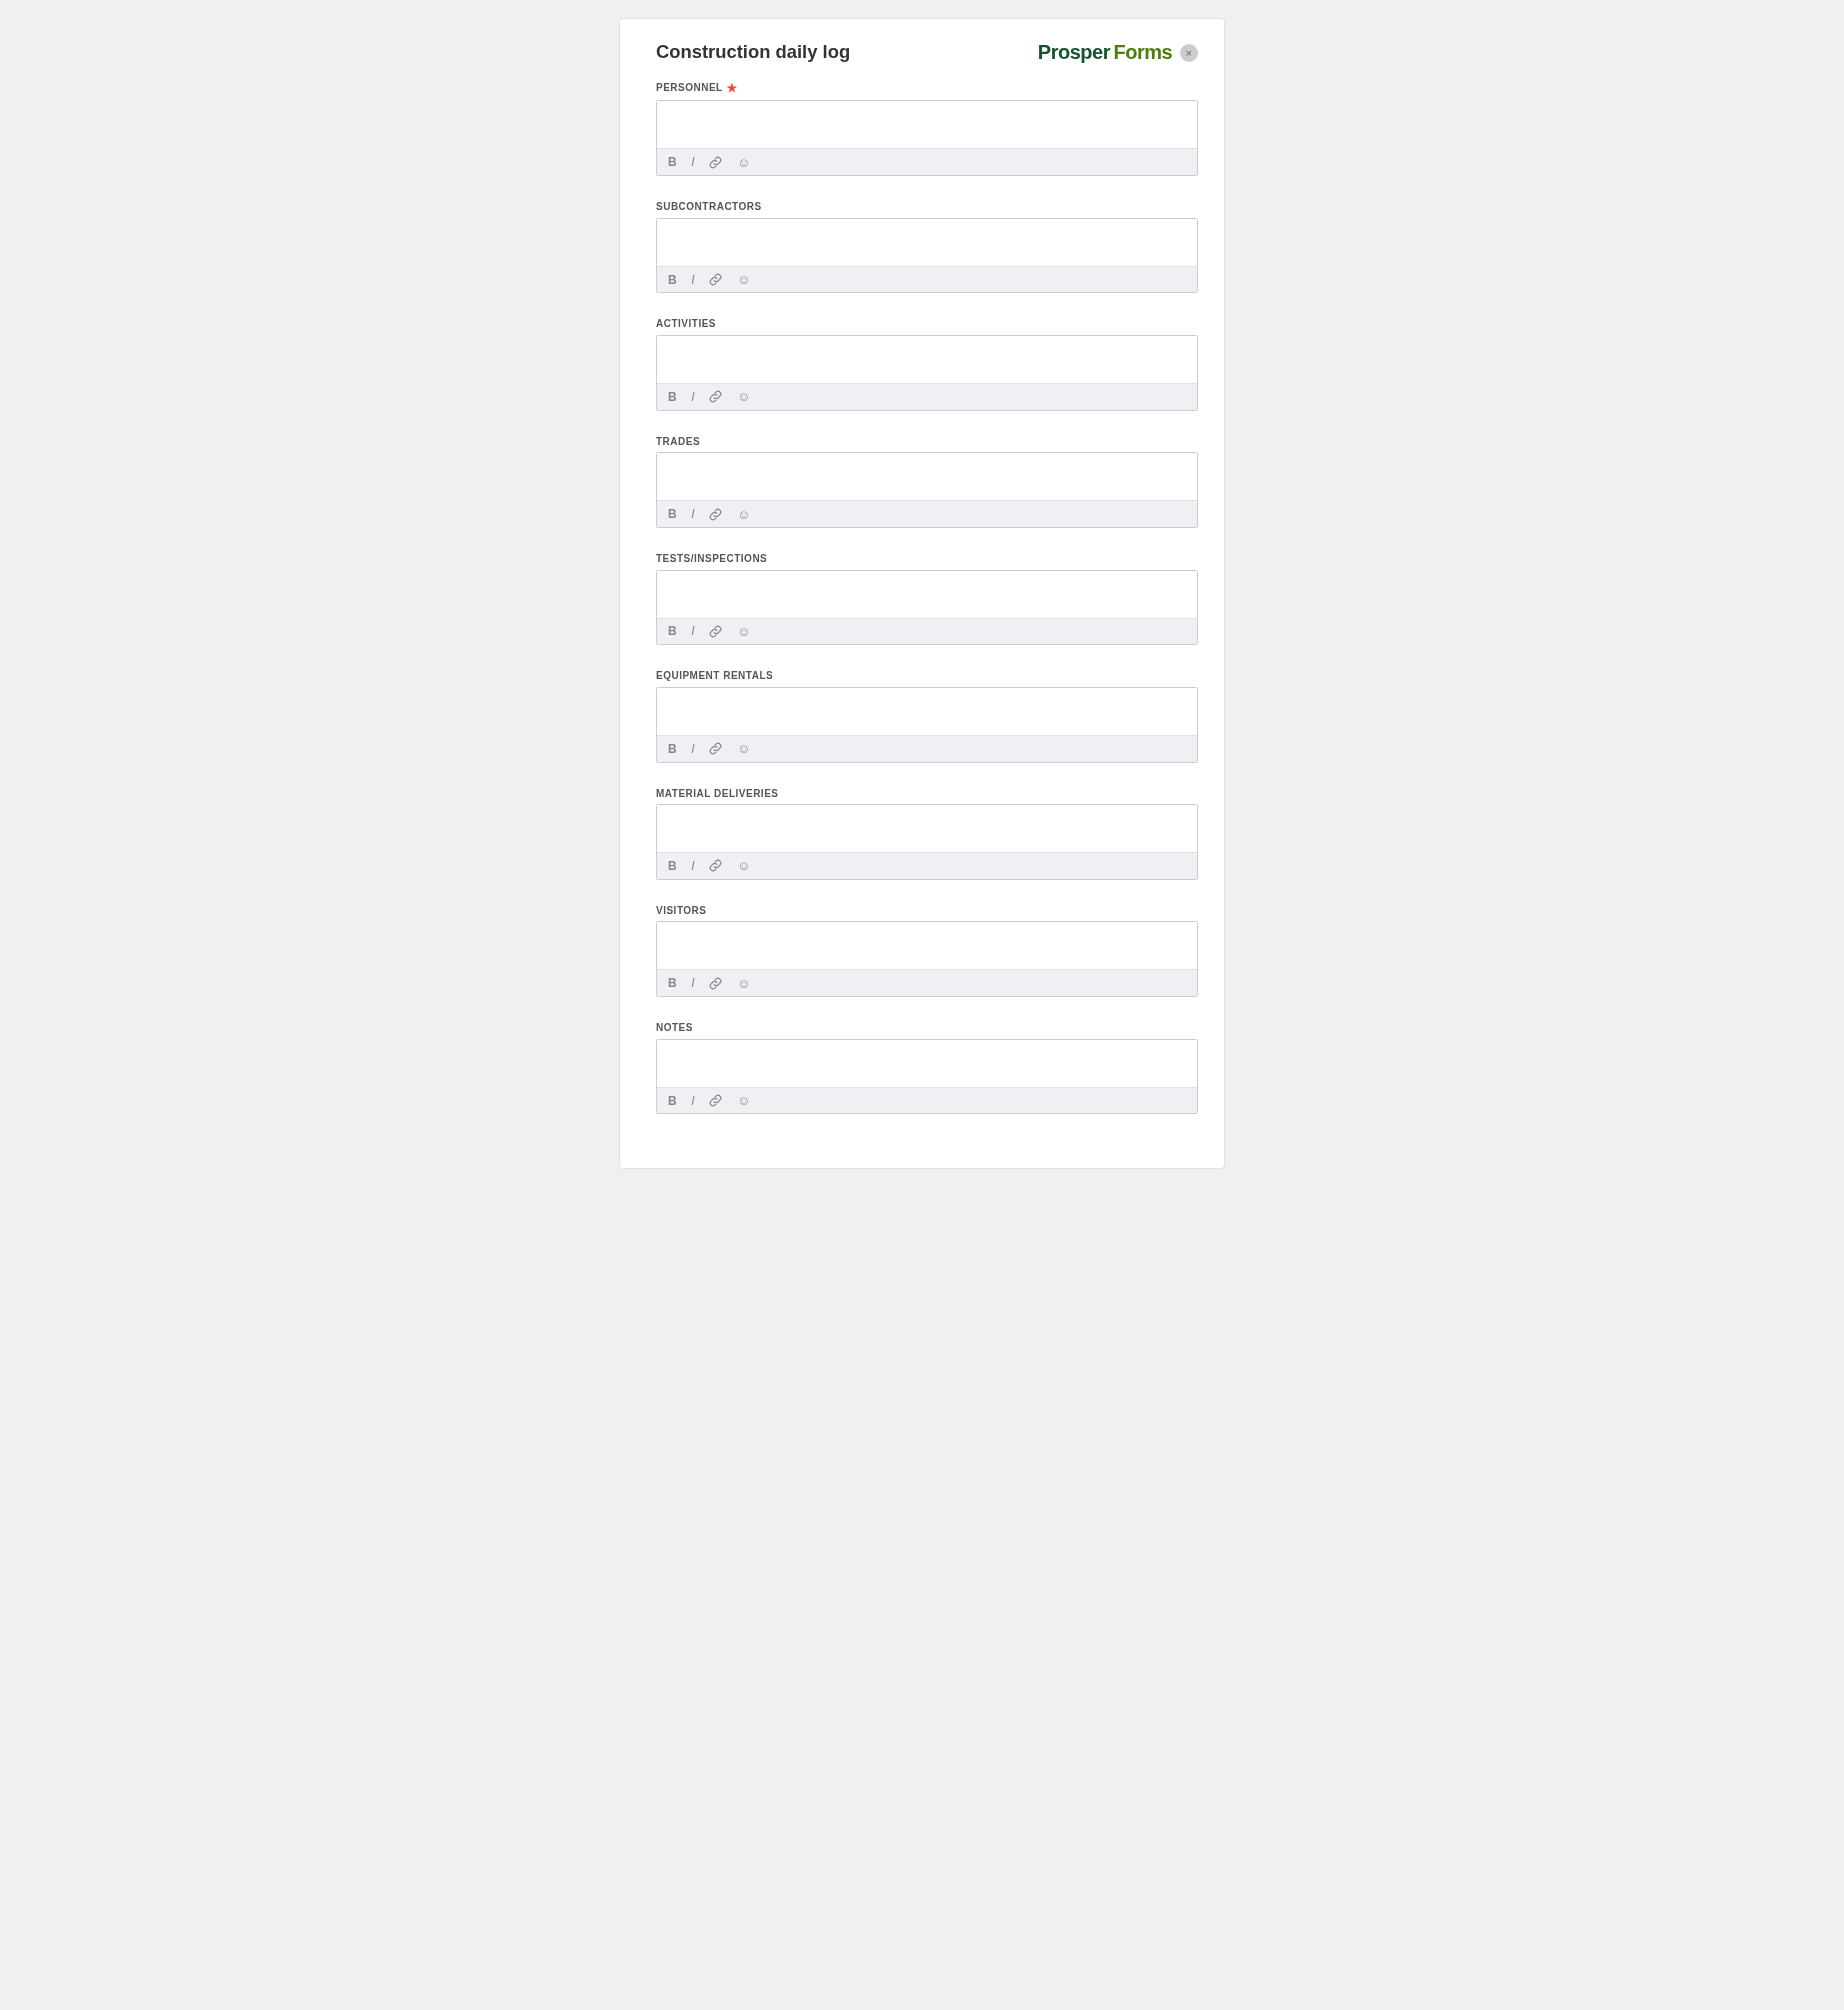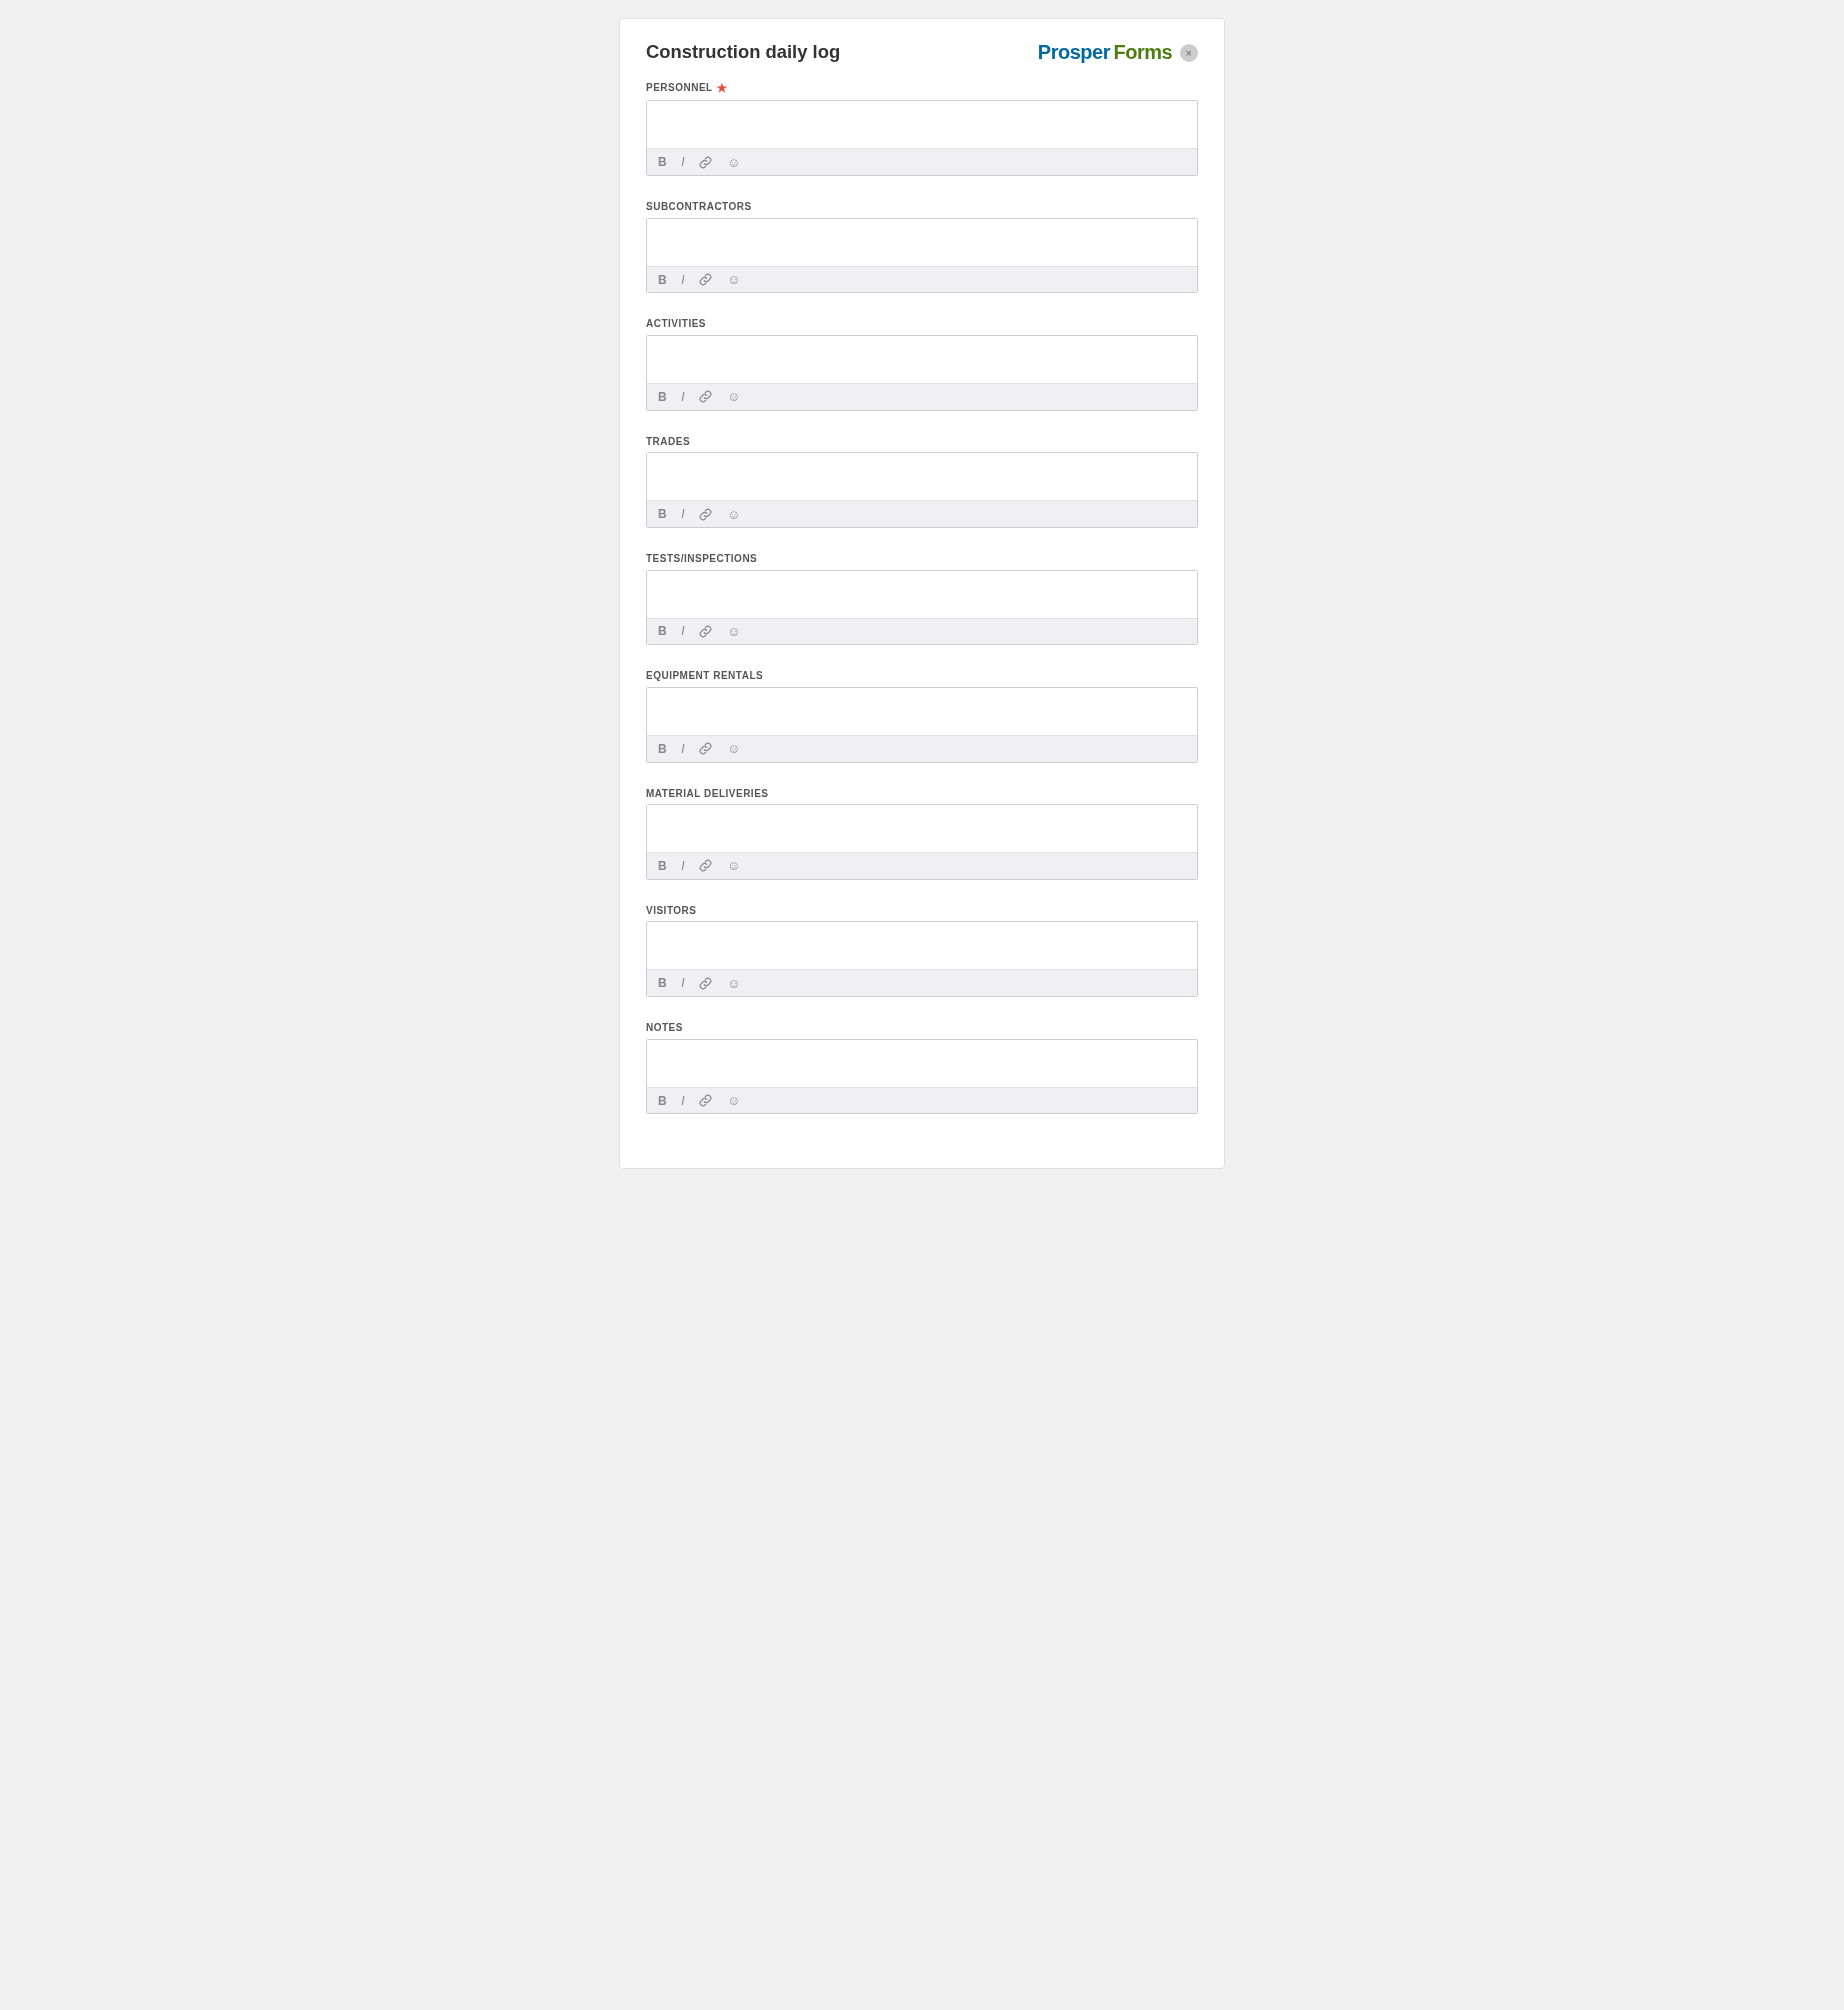"Construction daily log" .form-container { padding: 22px 26px 29px 26px -> 22px 26px 29px 36px }
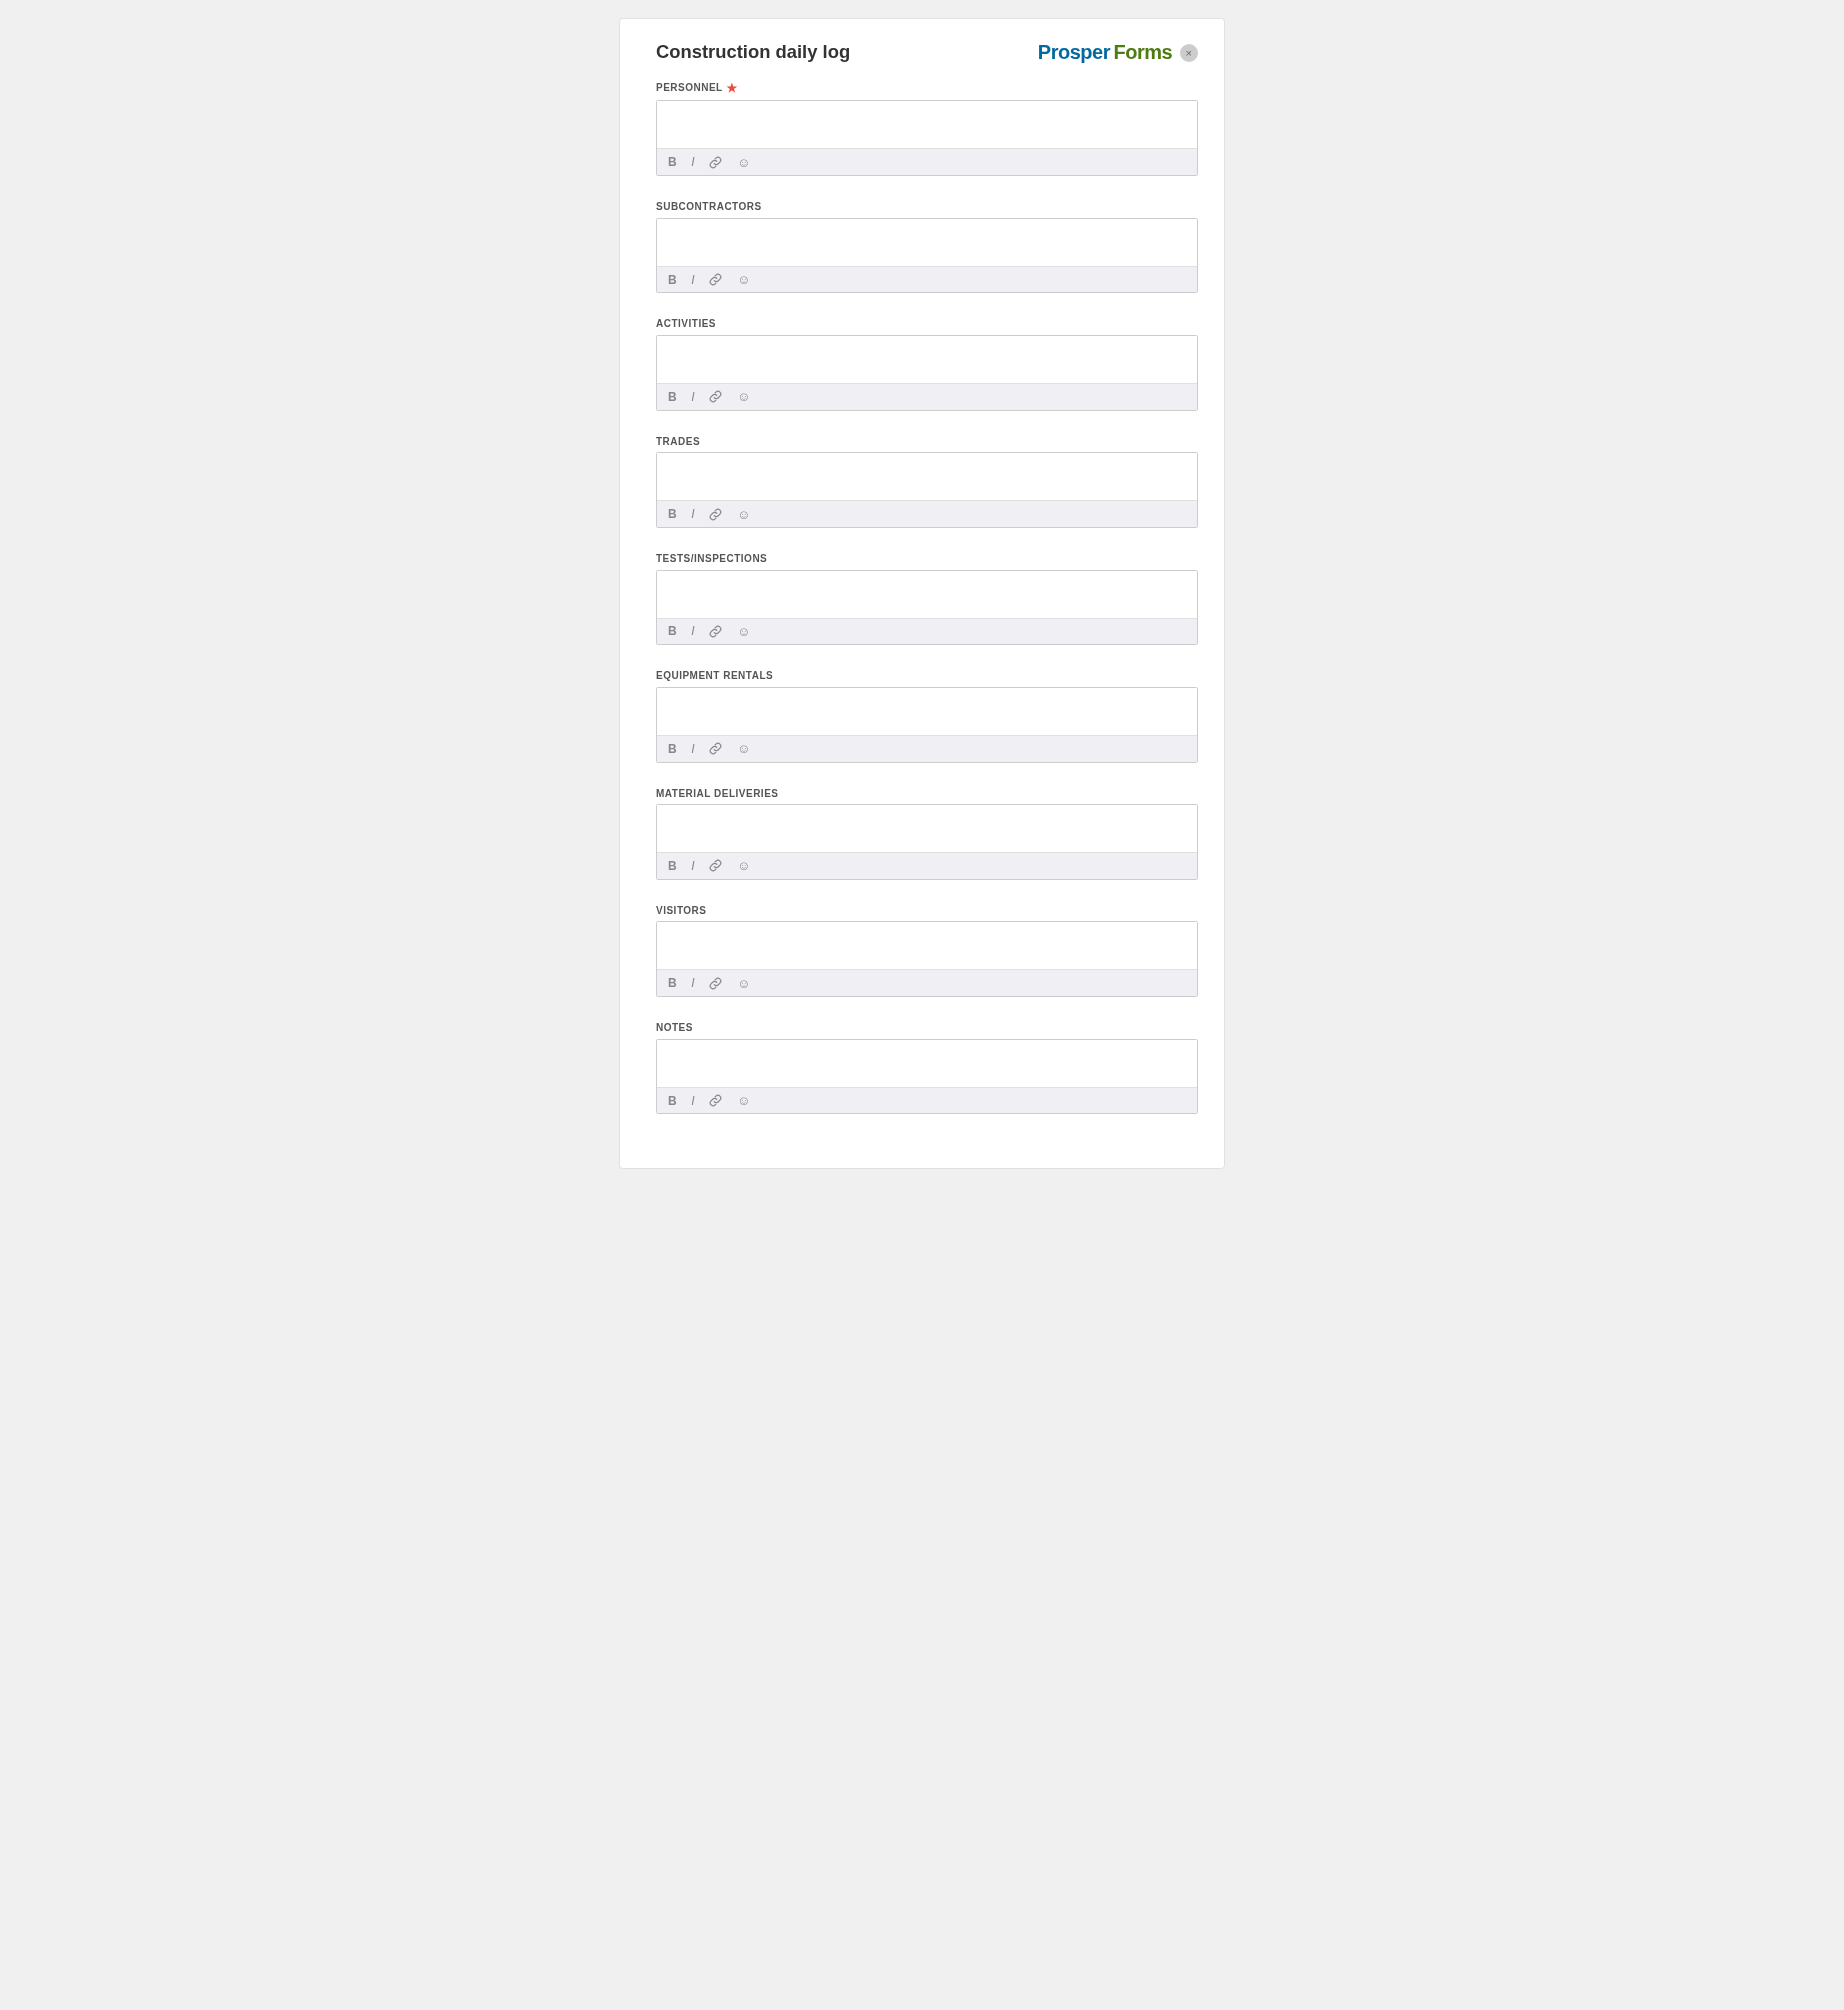"Prosper" .logo-prosper { color: #0369a1 -> #14532d }
